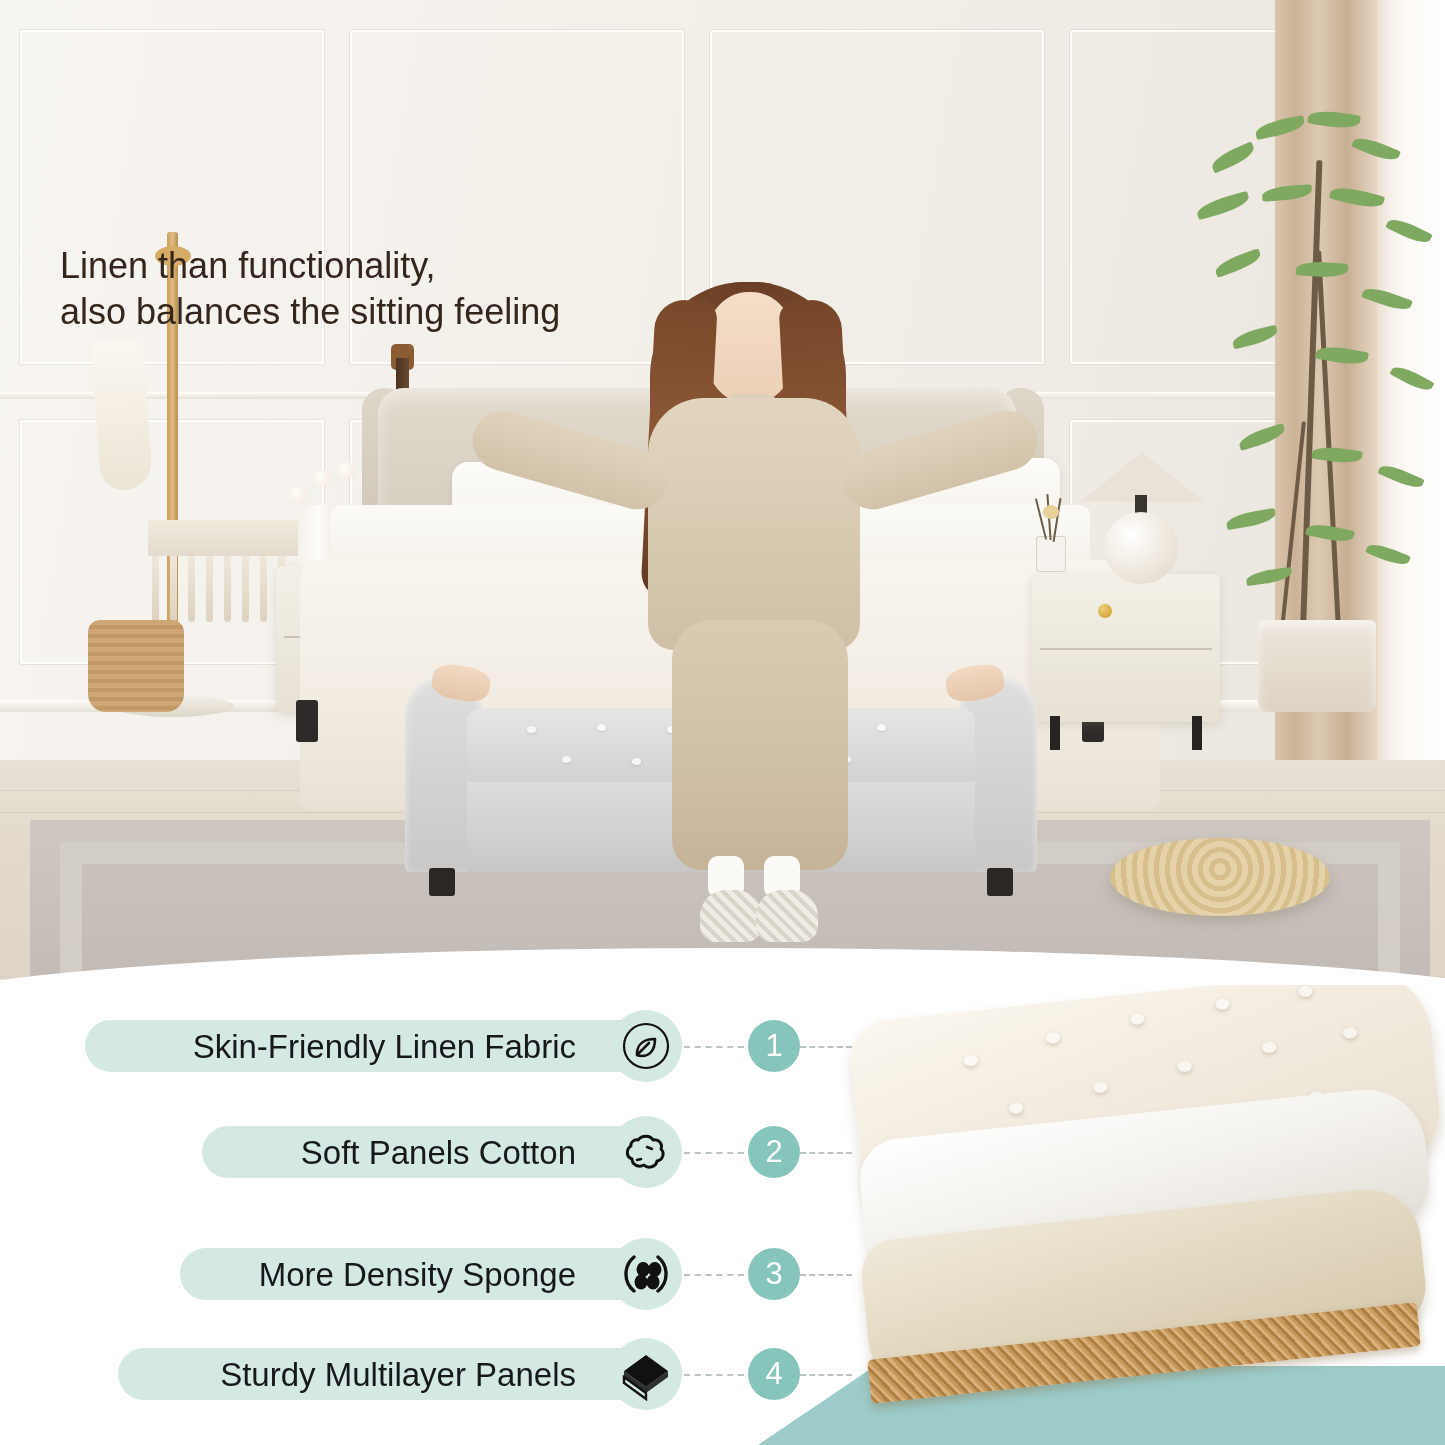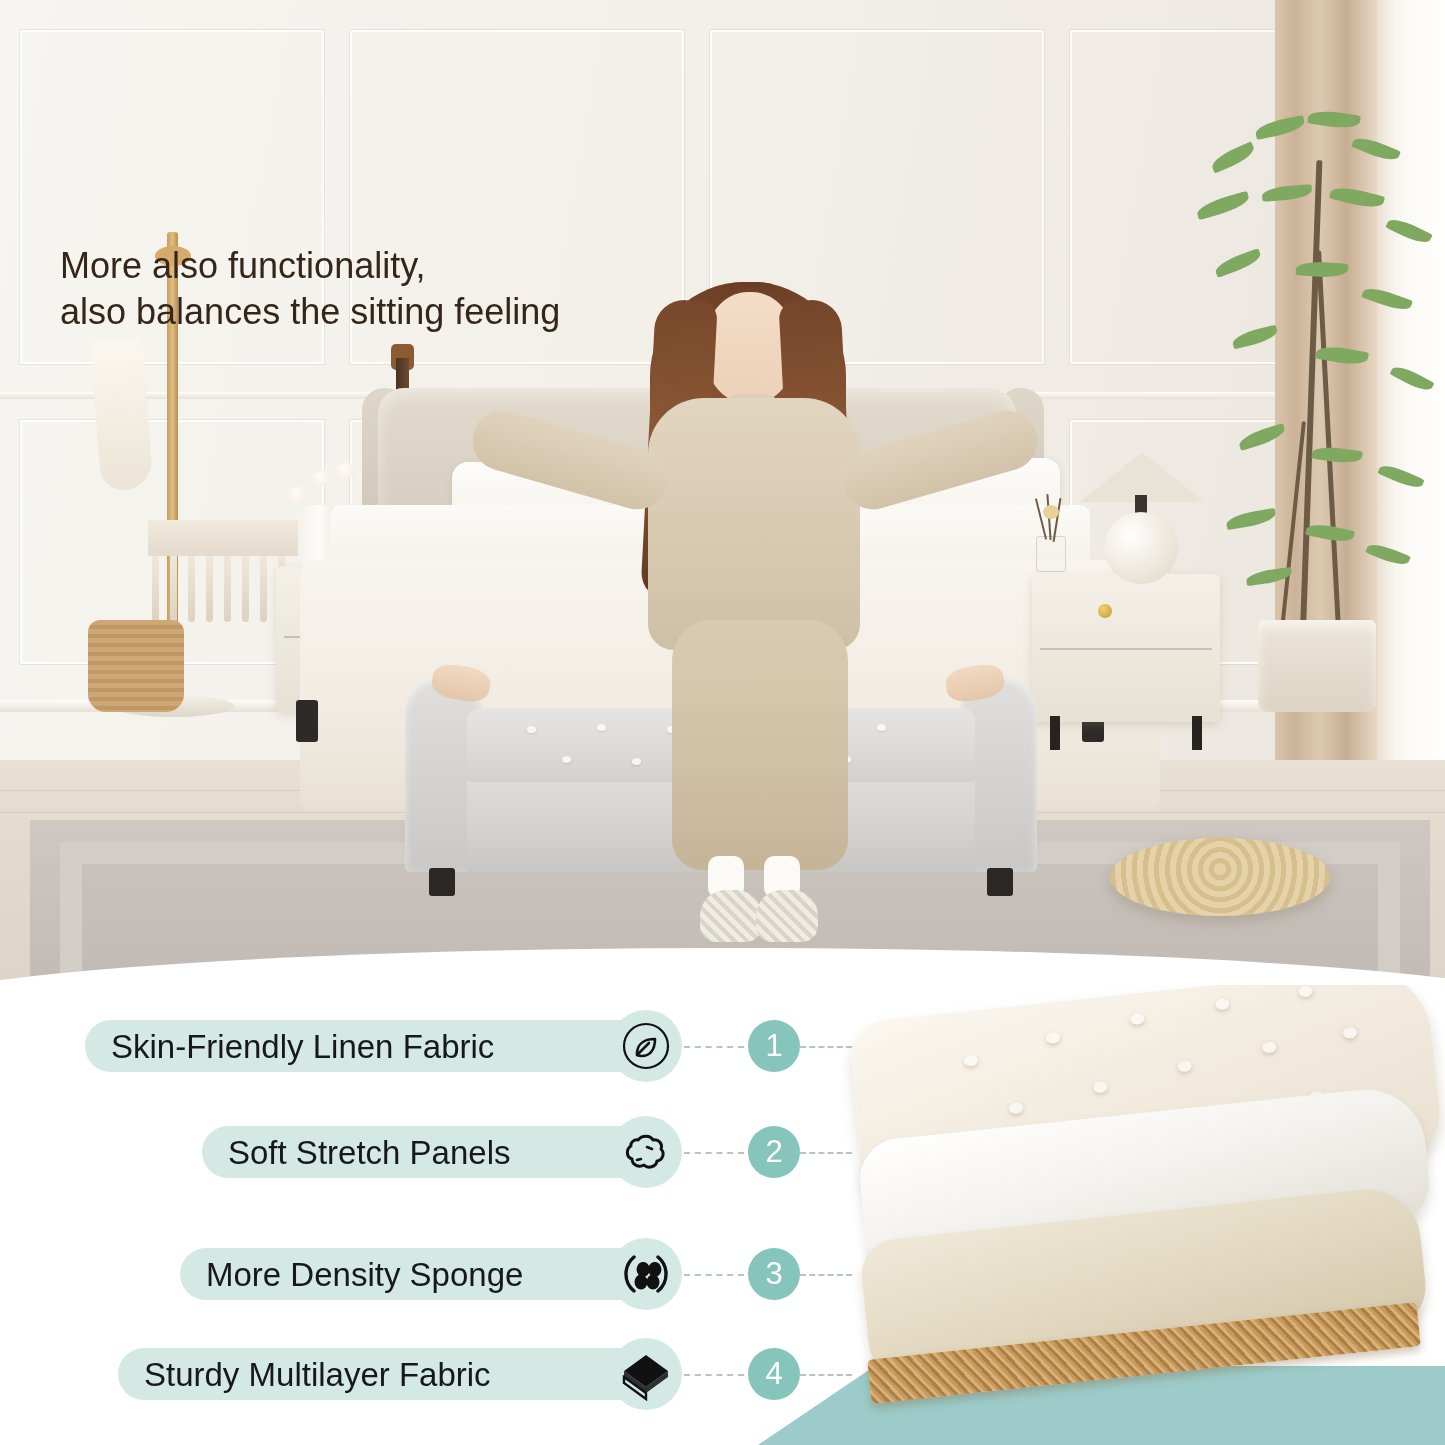"More also functionality," div { text: More also -> Linen than }
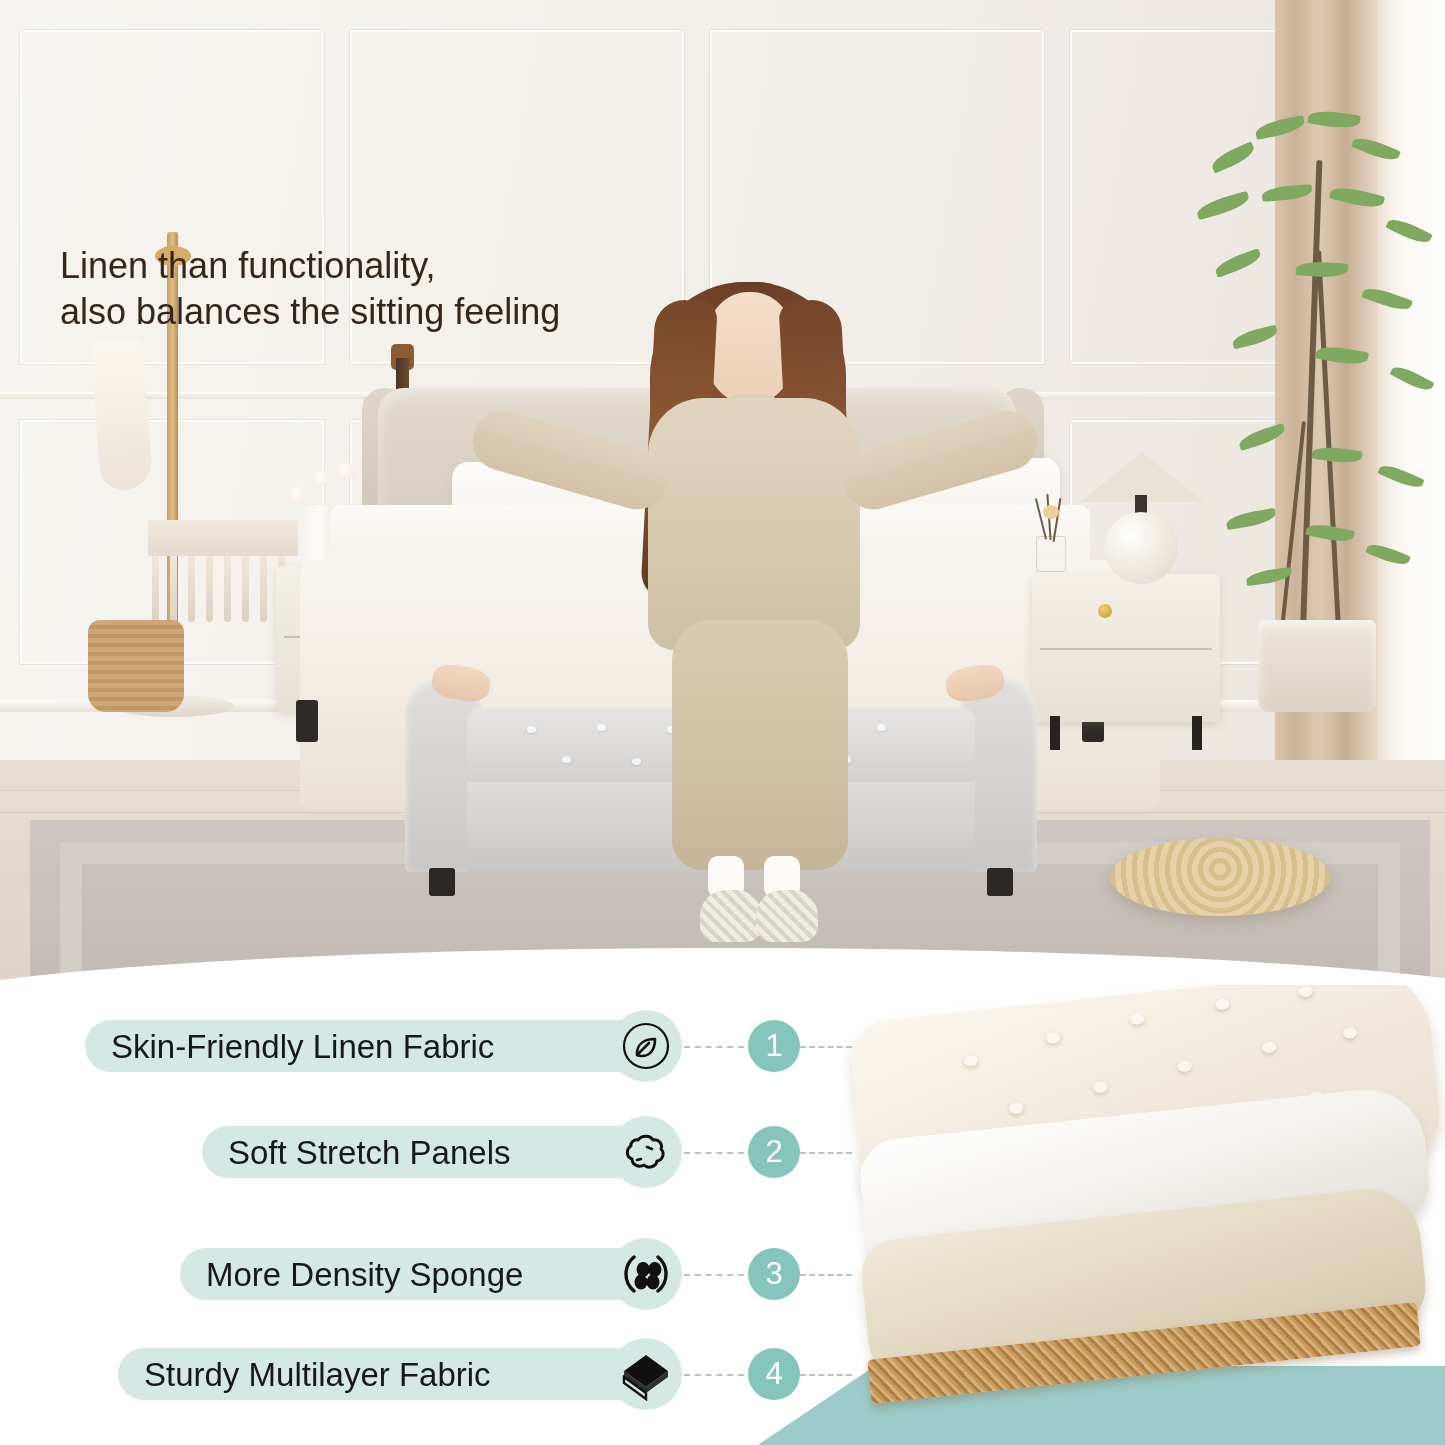"Skin-Friendly Linen Fabric" .pill { justify-content: flex-start -> flex-end }
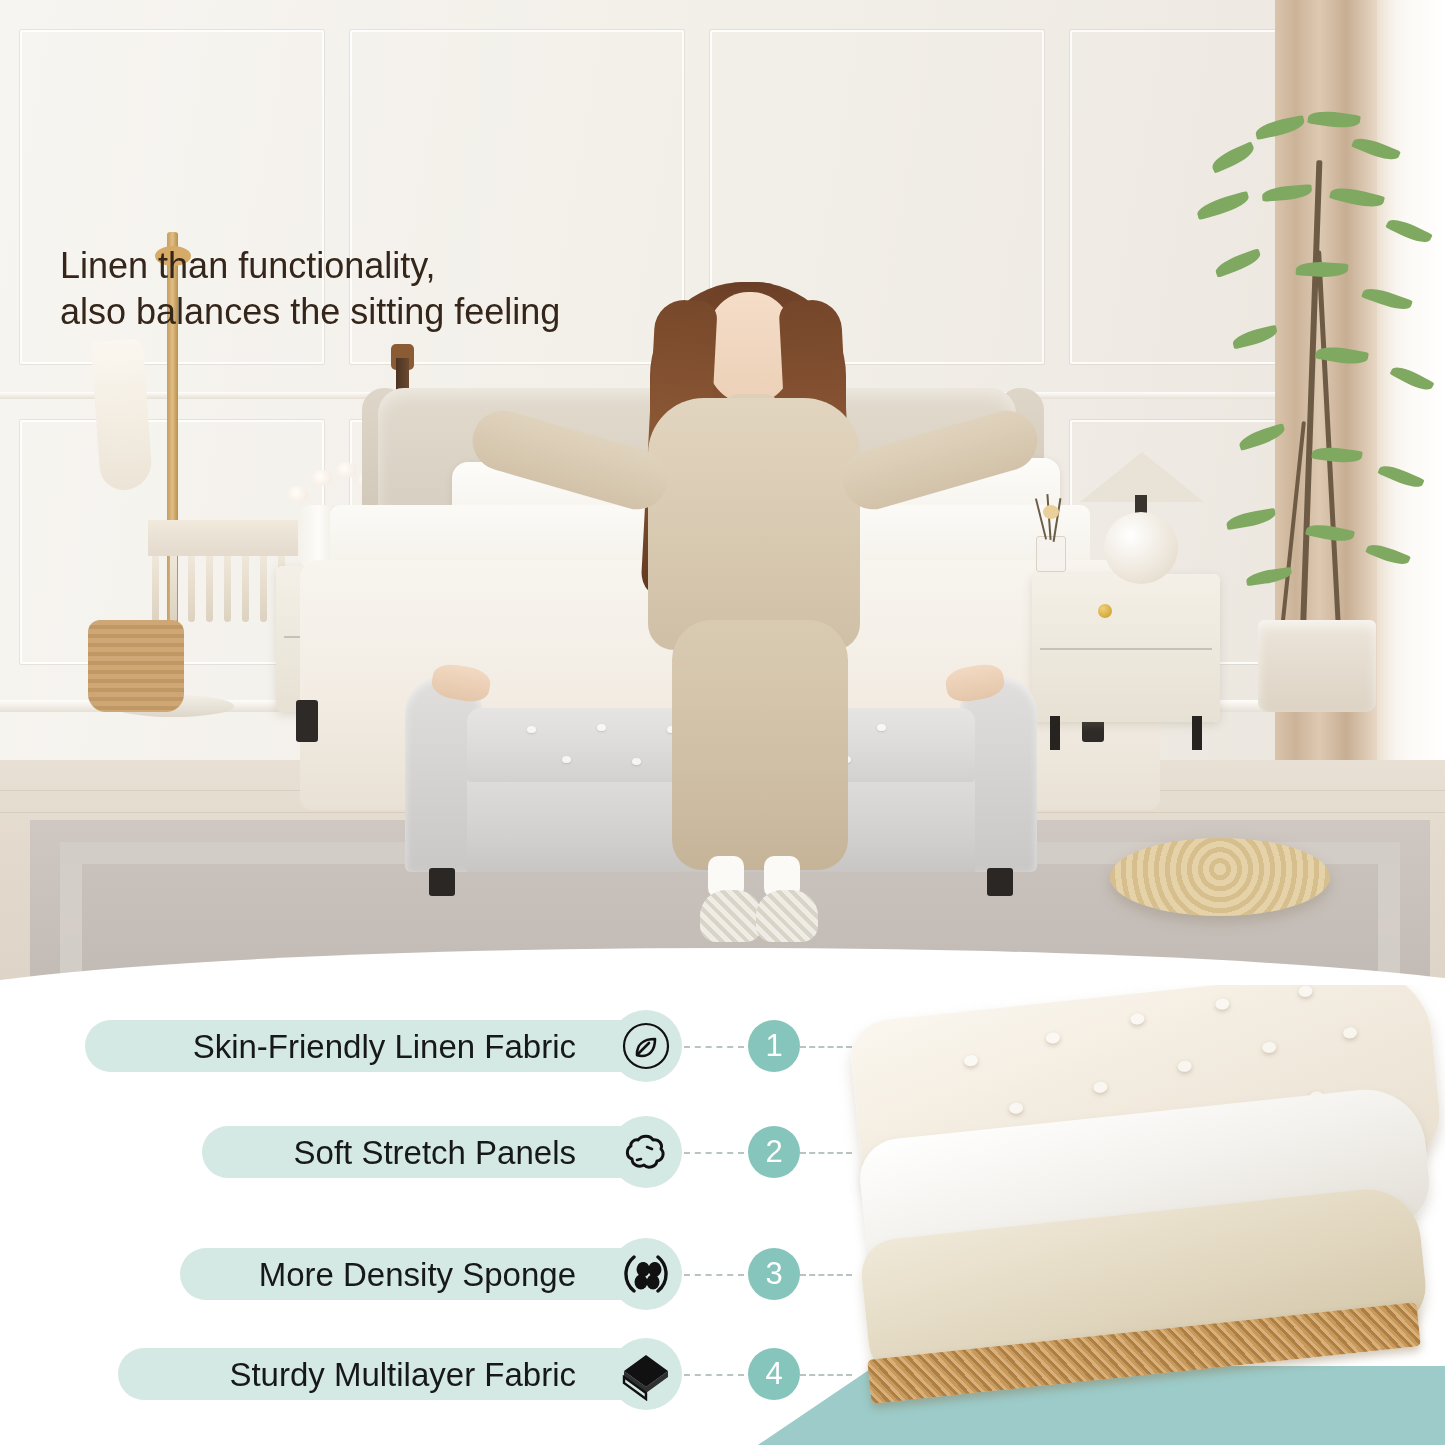"Soft Stretch Panels" span { text: Stretch Panels -> Panels Cotton }
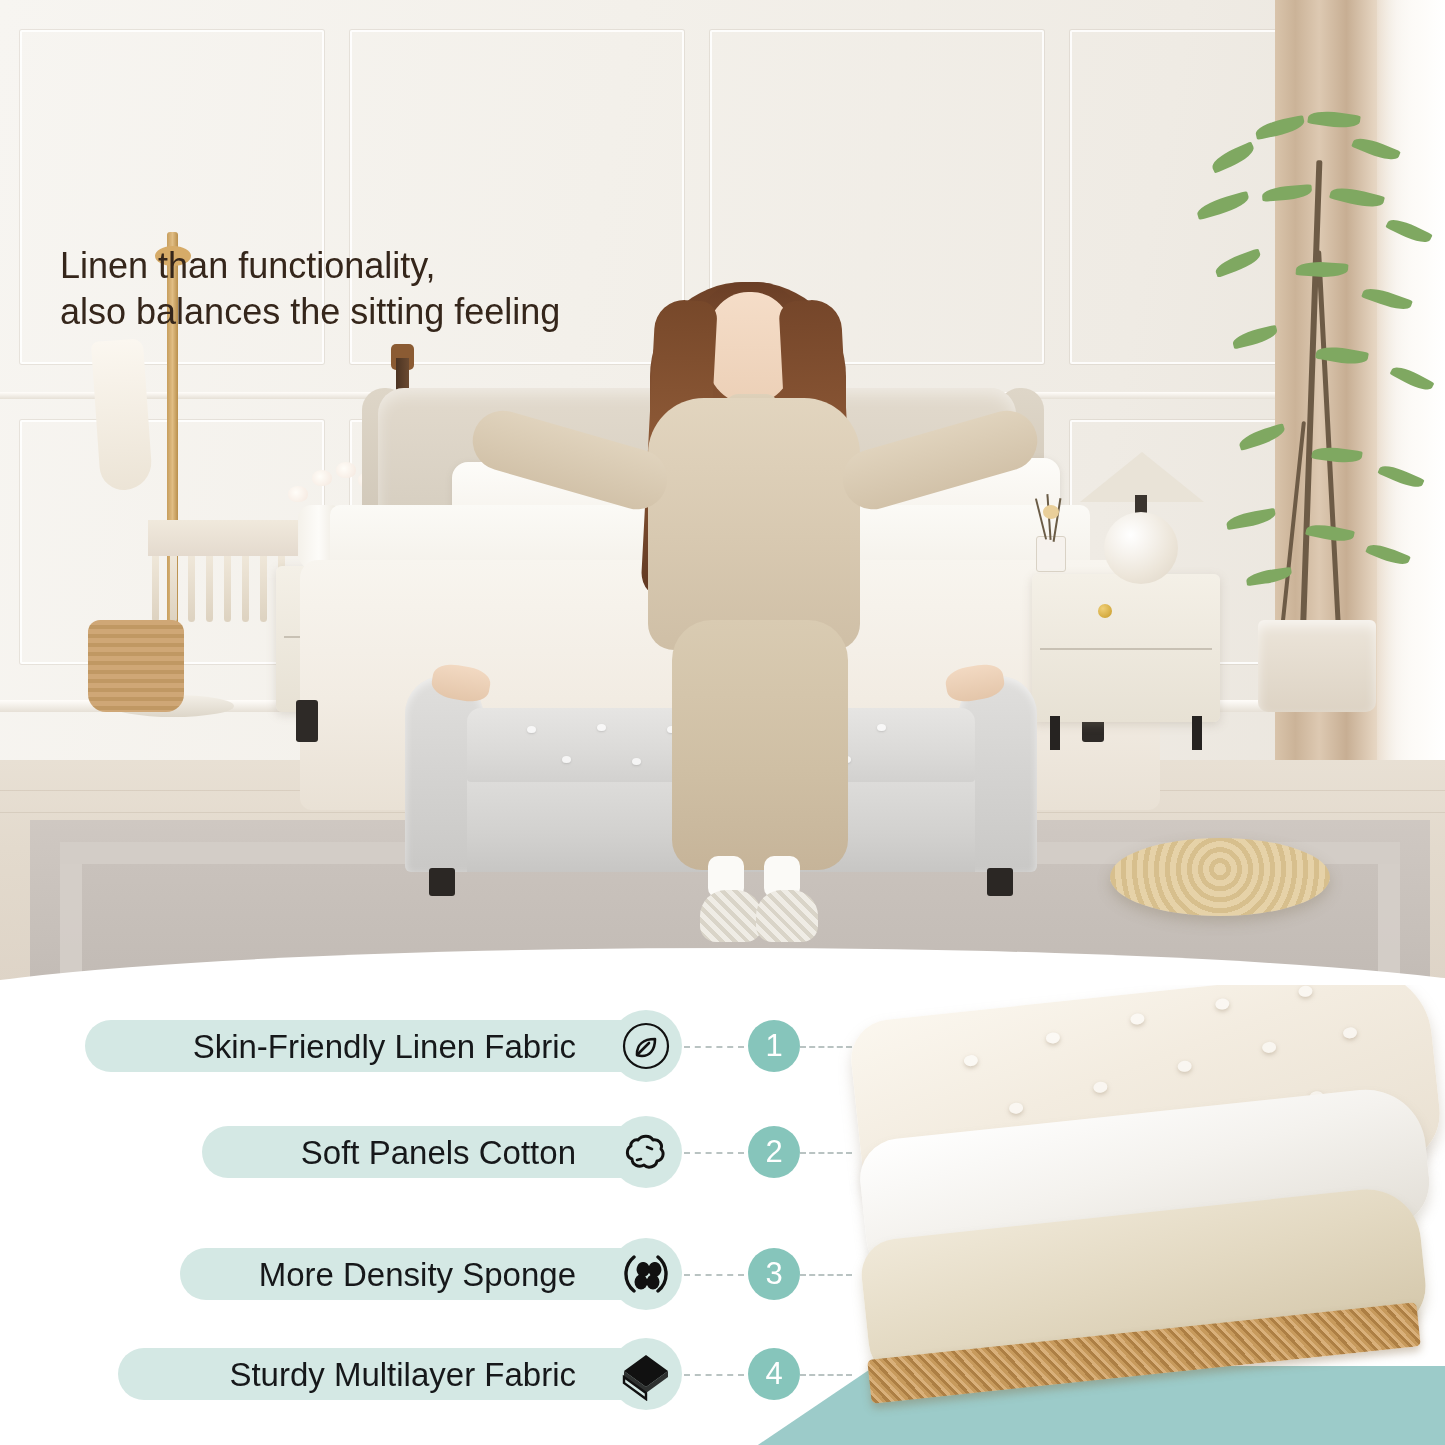"Sturdy Multilayer Fabric" span { text: Fabric -> Panels }
